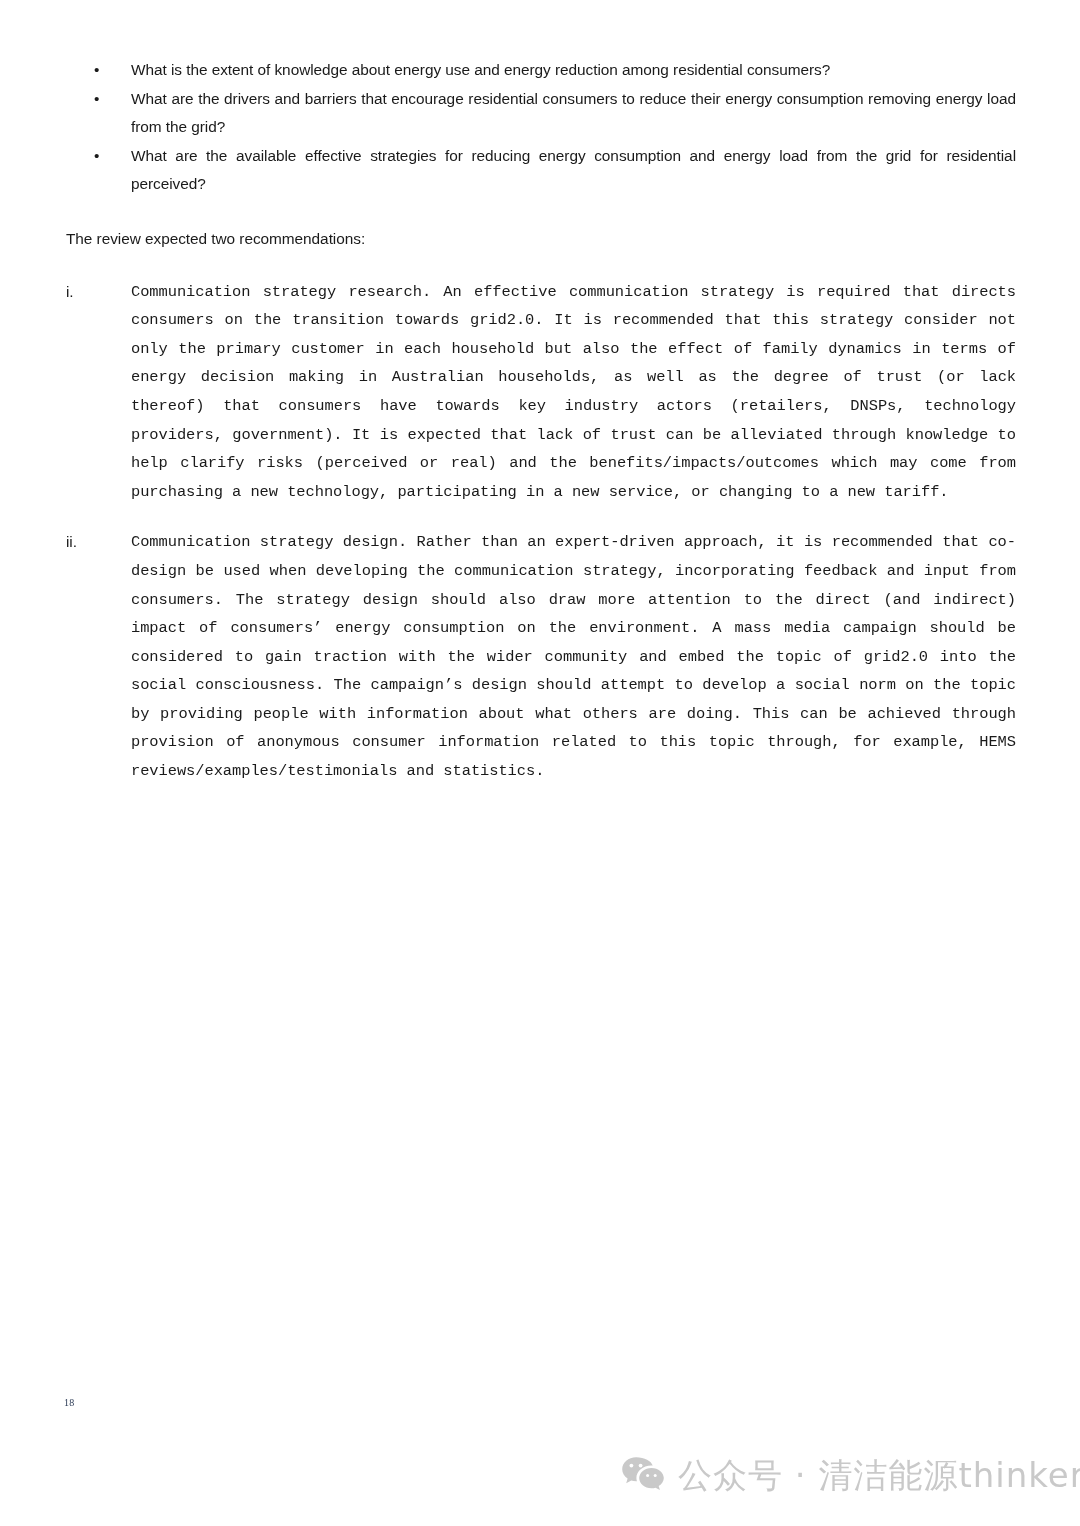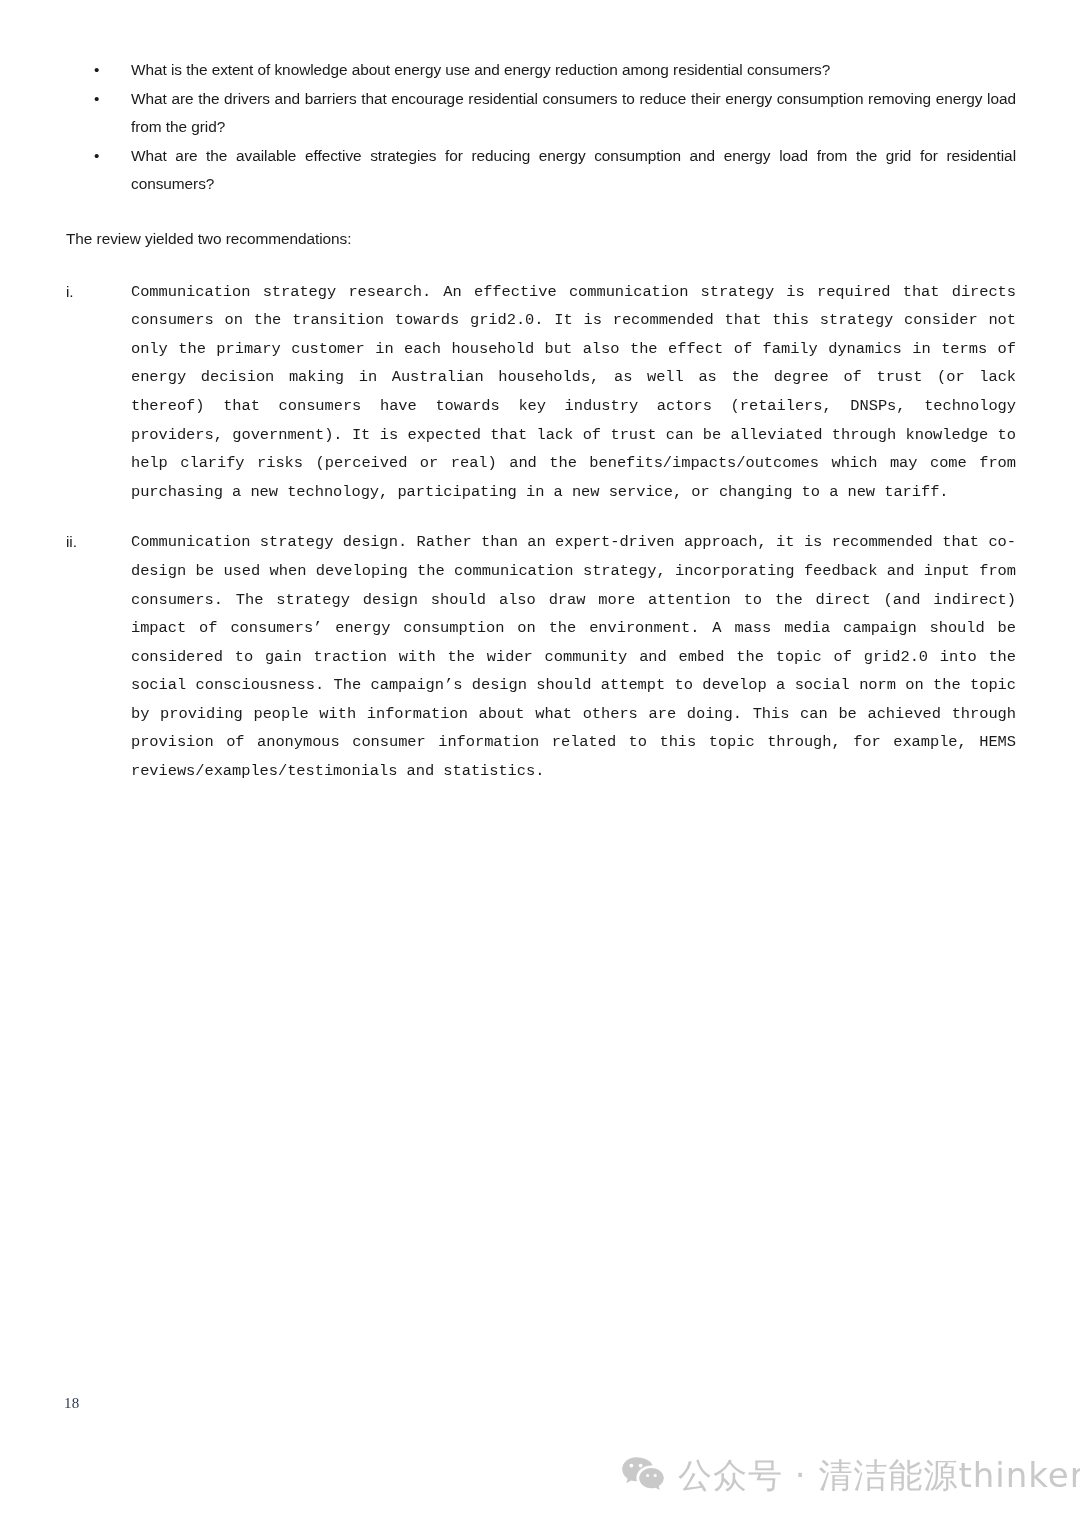"What are the available effective" span.li-text { text: consumers -> perceived }
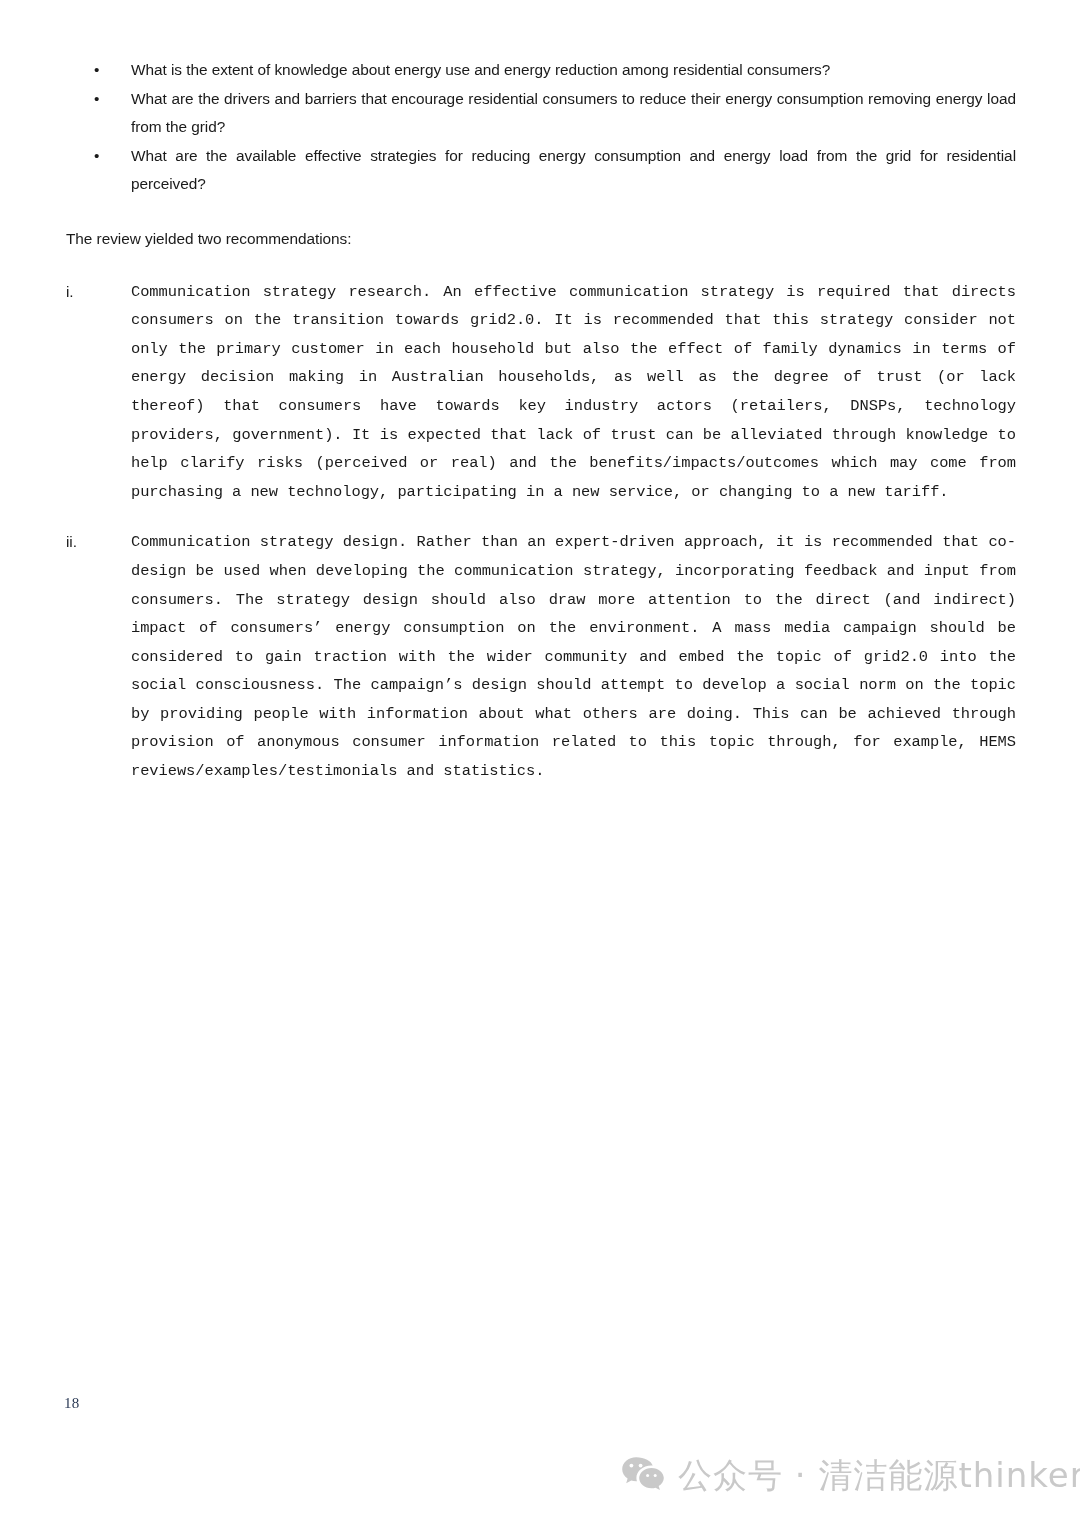"The review yielded two recommendations:" p.body-text { text: yielded -> expected }
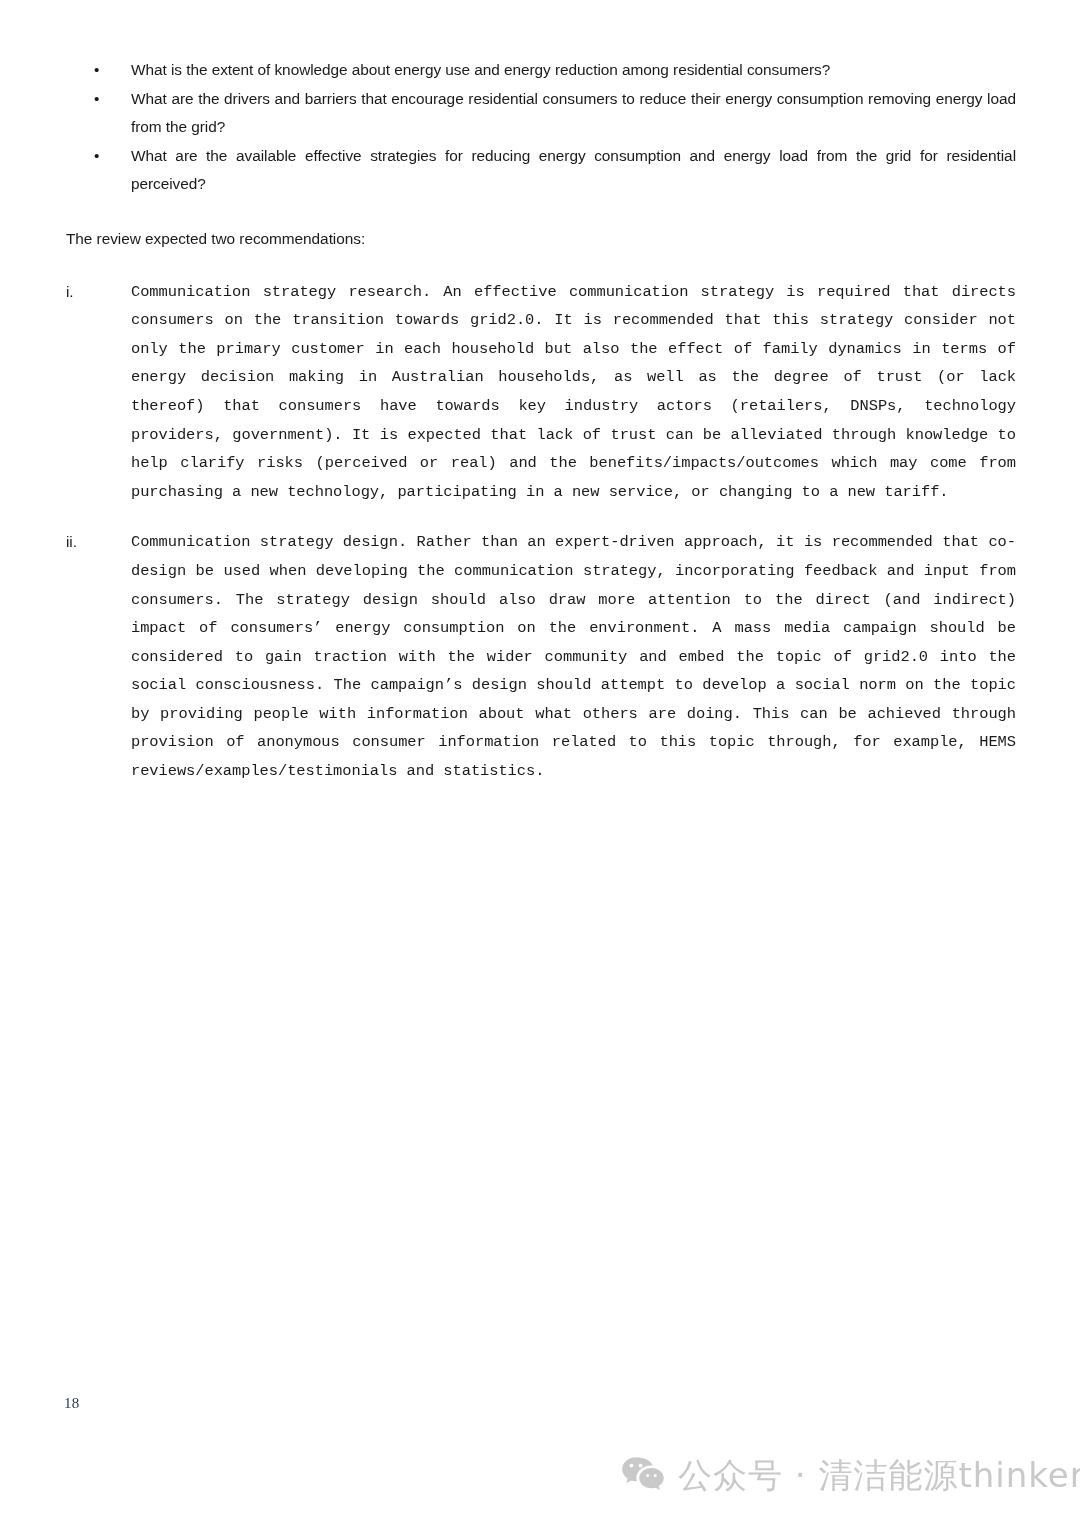"18" .page-number { font-size: 15px -> 10px }
